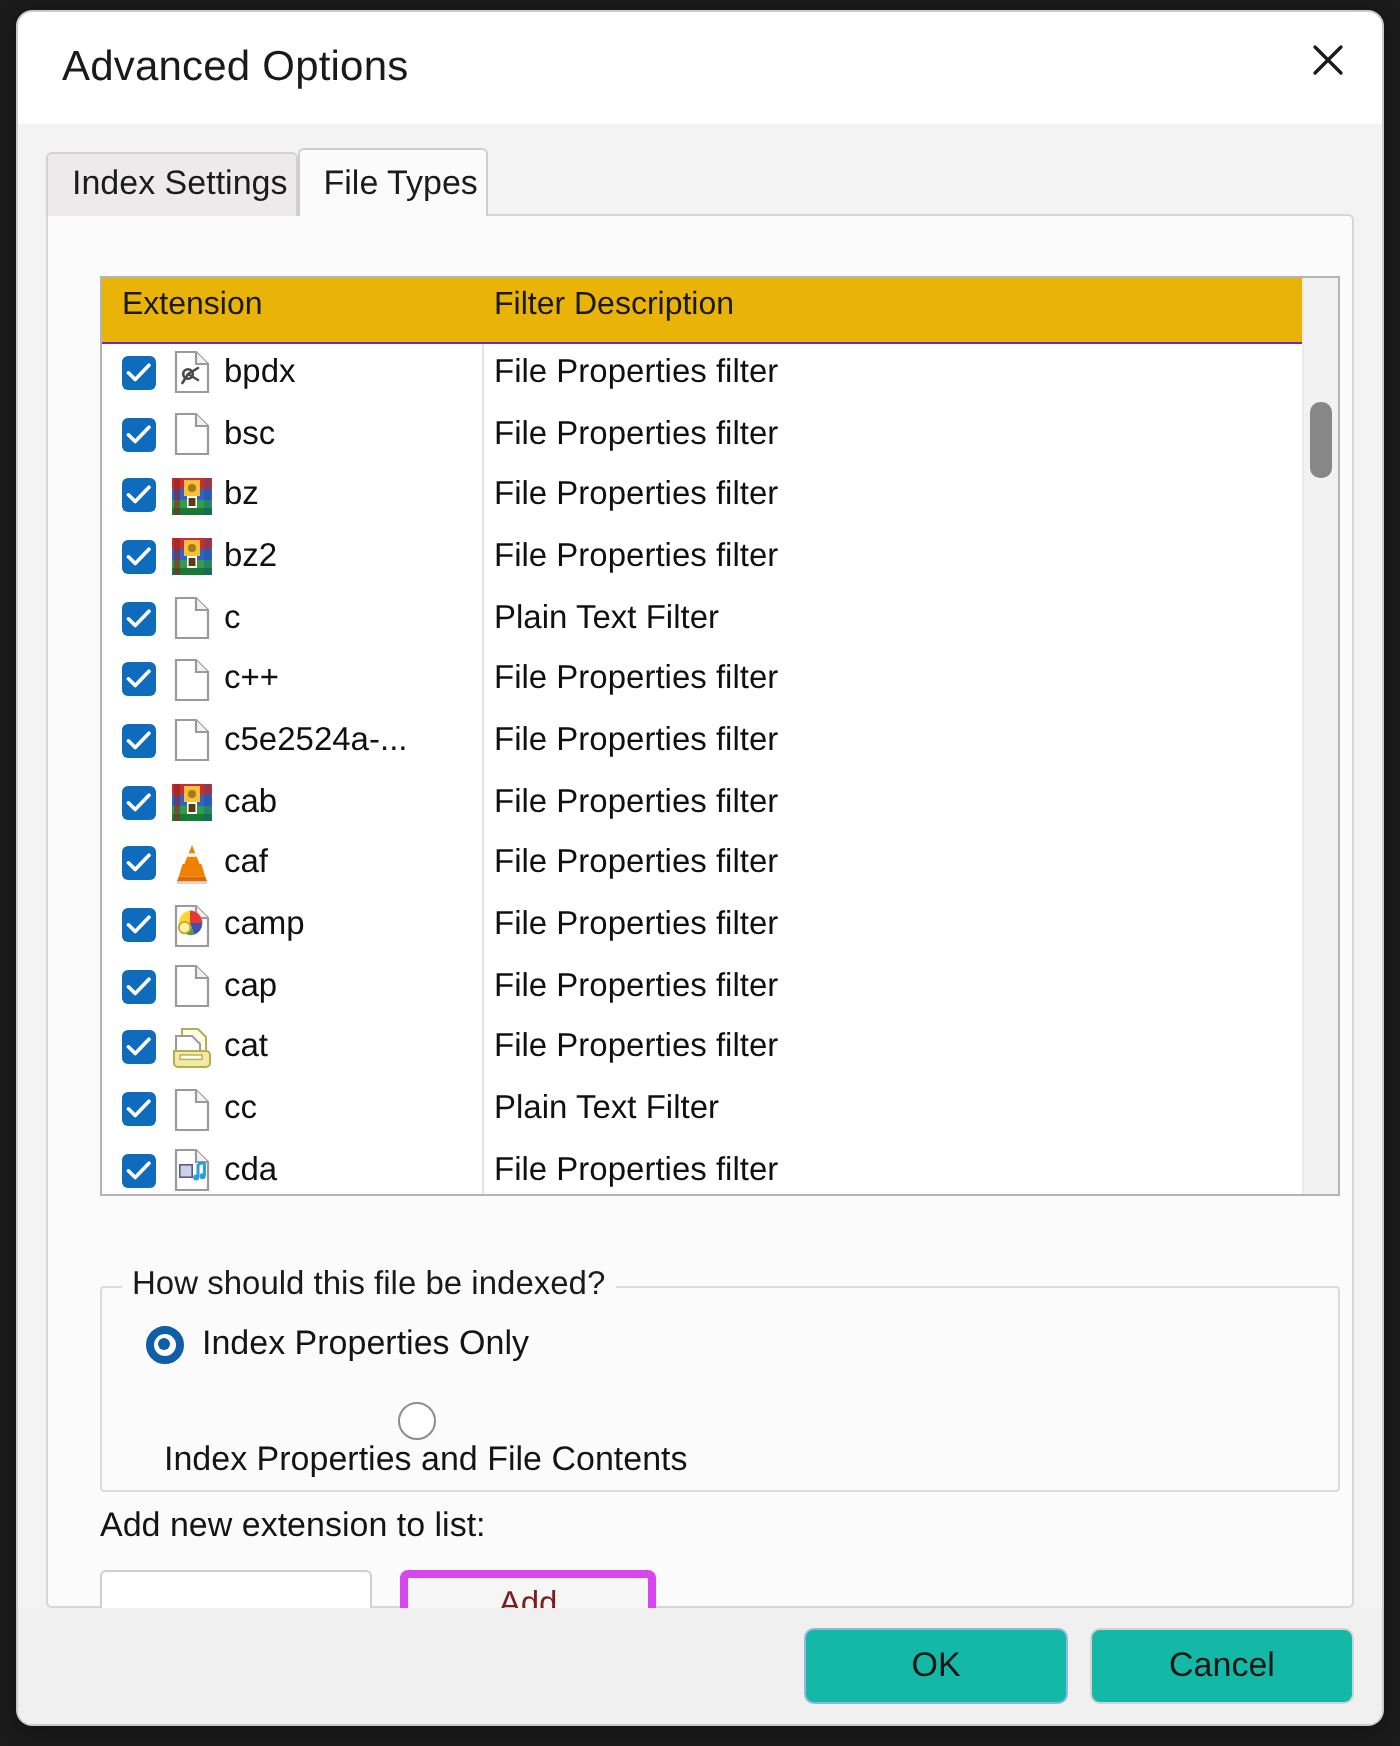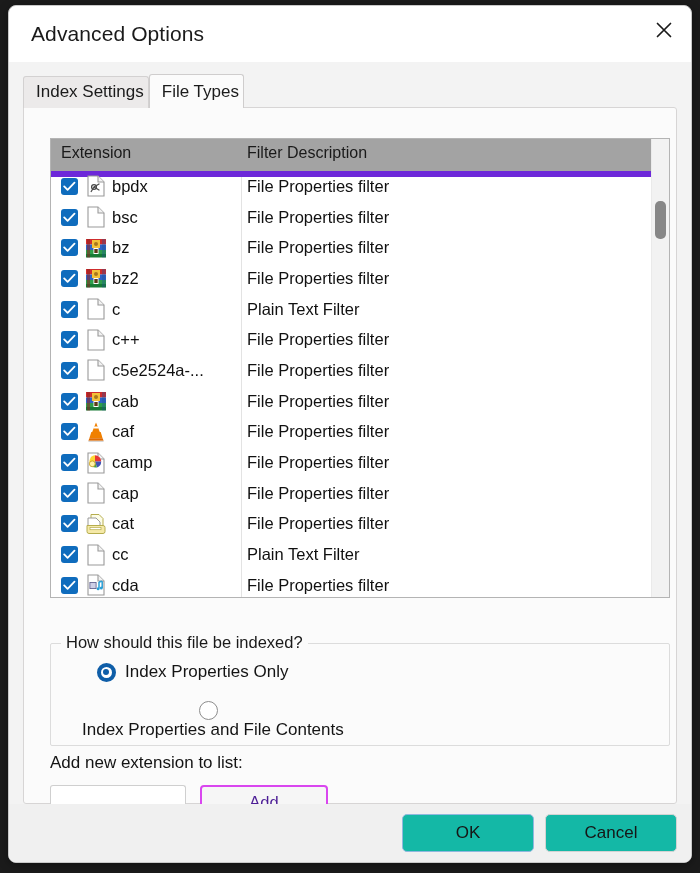"Extension" .lv-header { background: #a3a3a3 -> #eab308; border-bottom: 6px solid #6d28d9 -> 1px solid #6d28d9 }
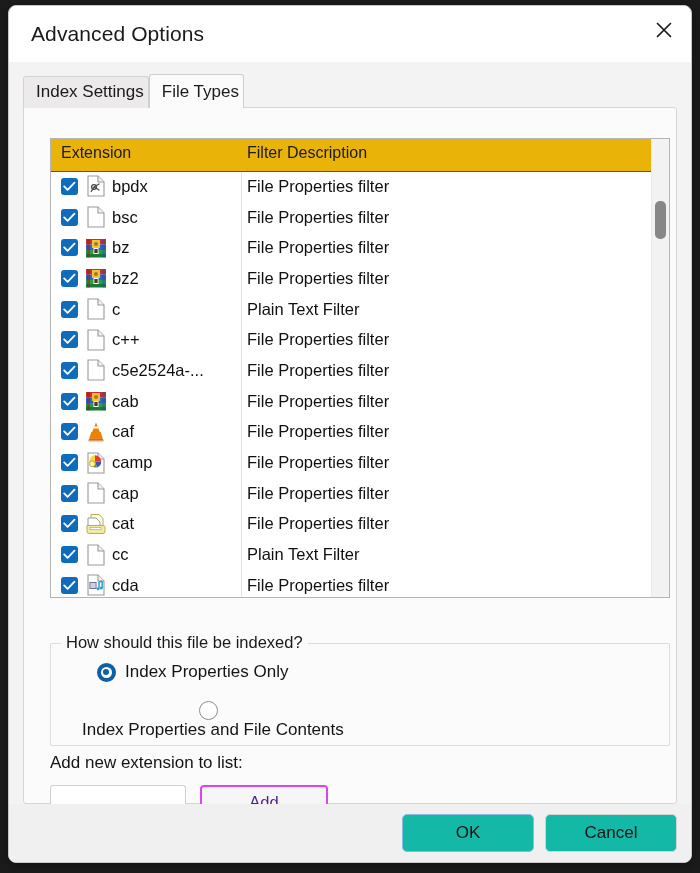"Index Properties Only" .radio-row.r1 { margin-left: 24px -> none }
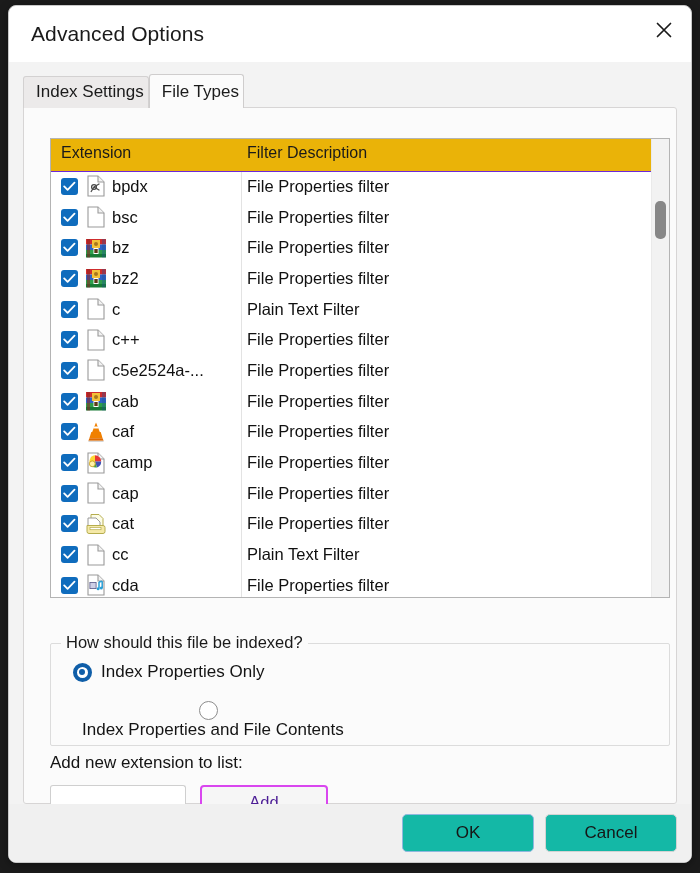"Add" .add-btn { border: 2px solid #d946ef -> 4px solid #d946ef; color: #4c1d95 -> #7f1d1d }
